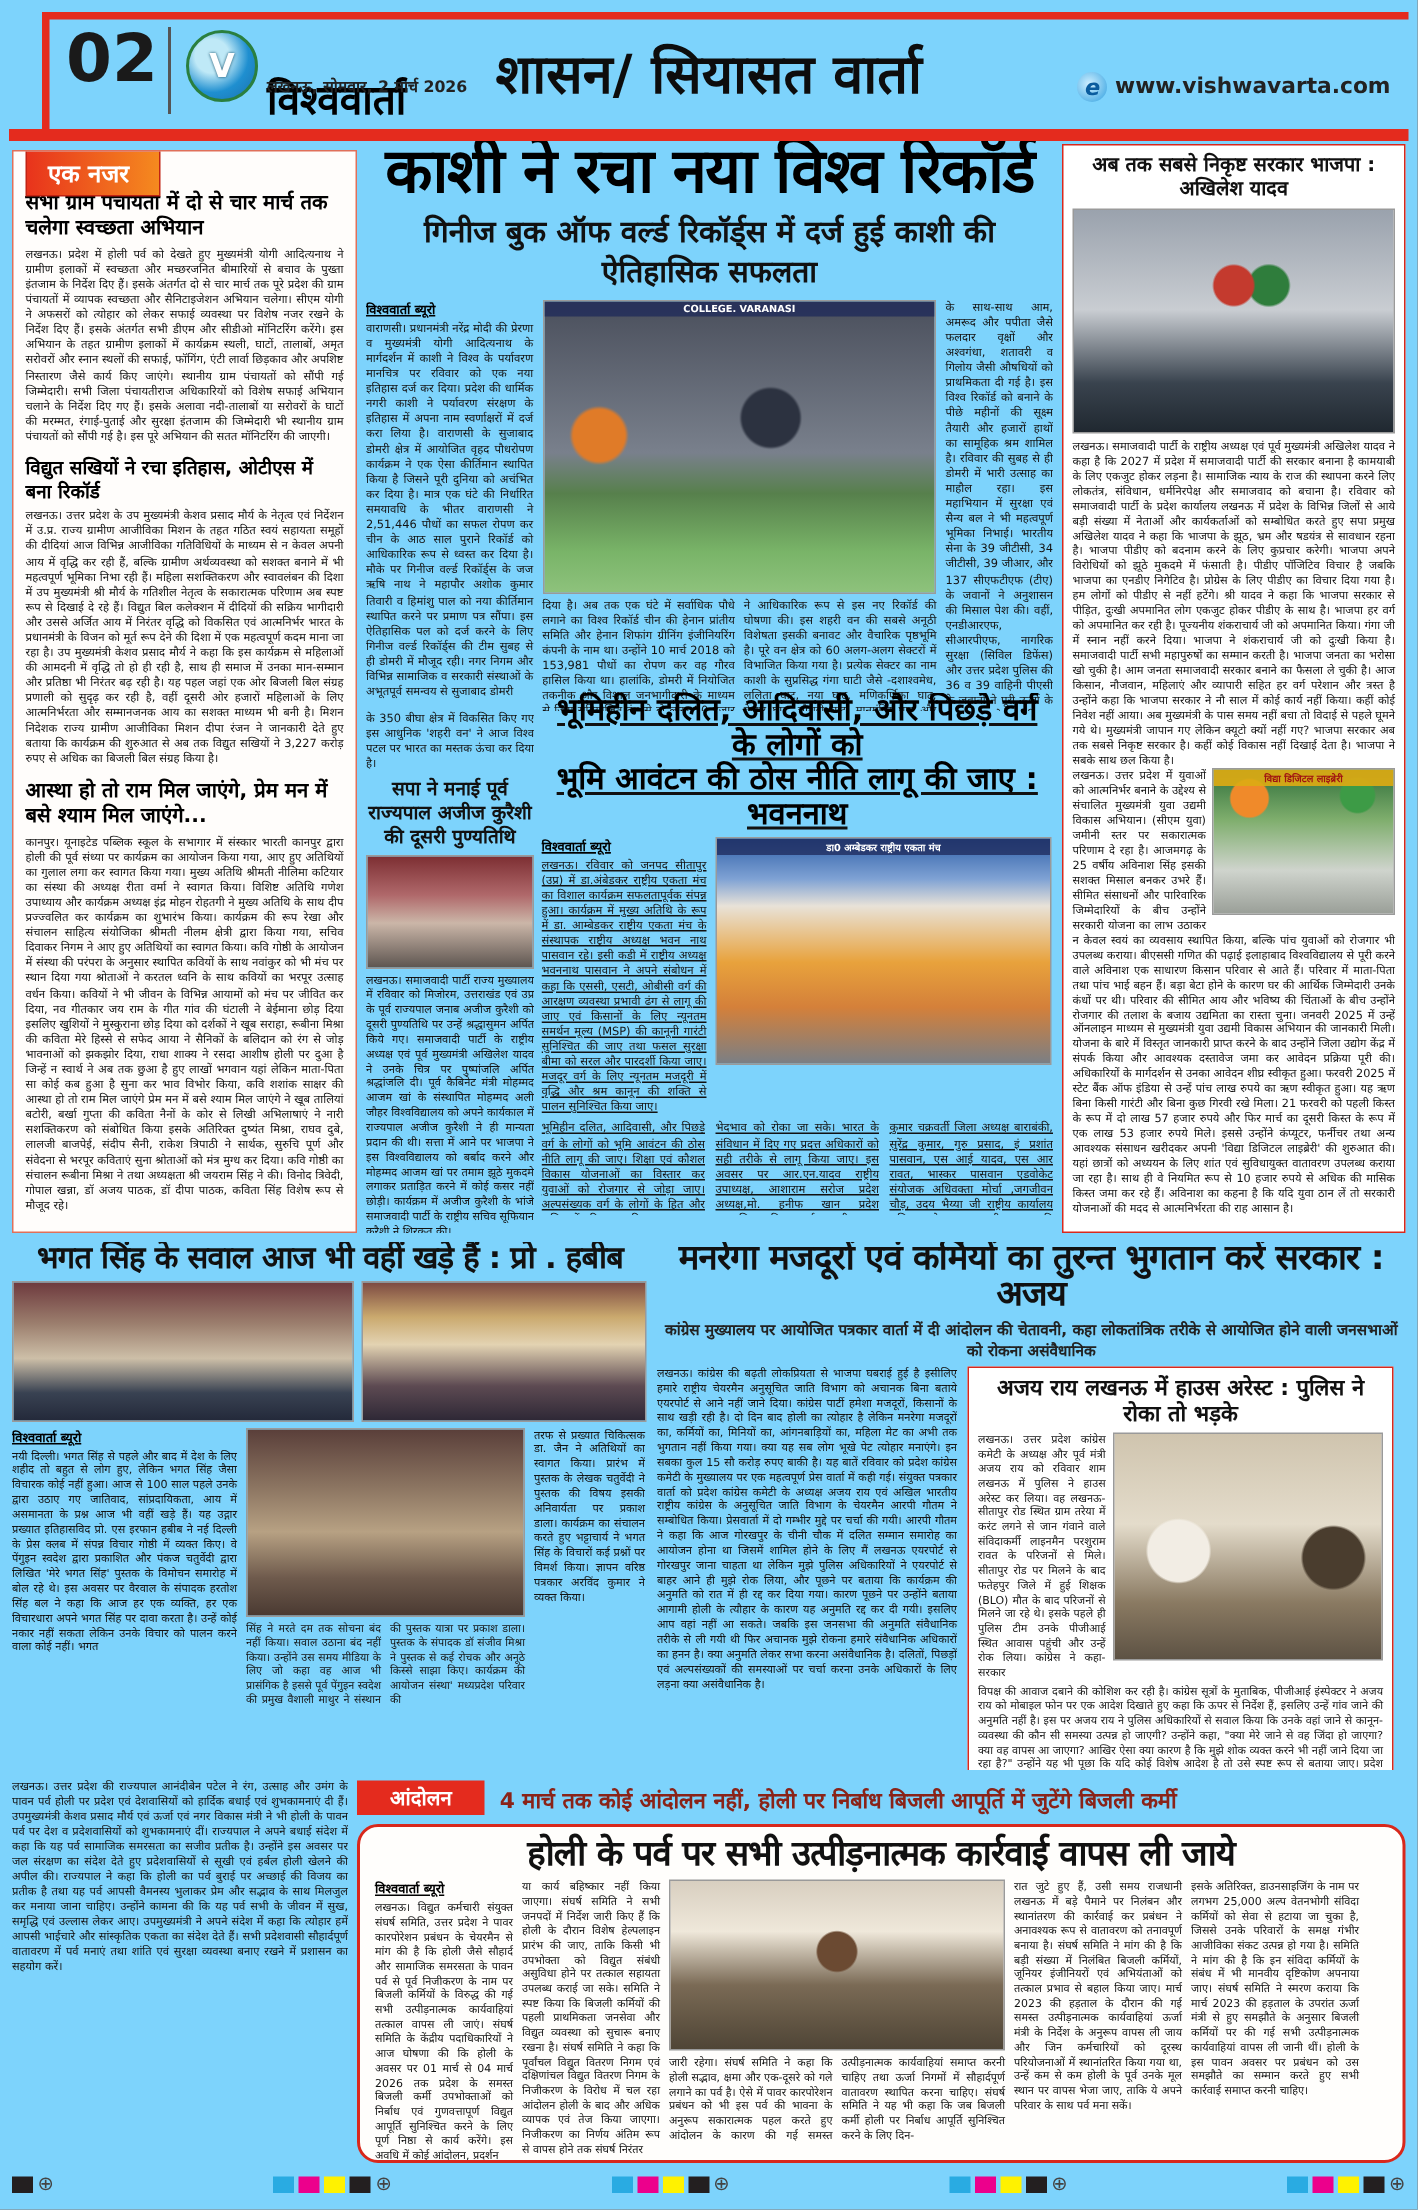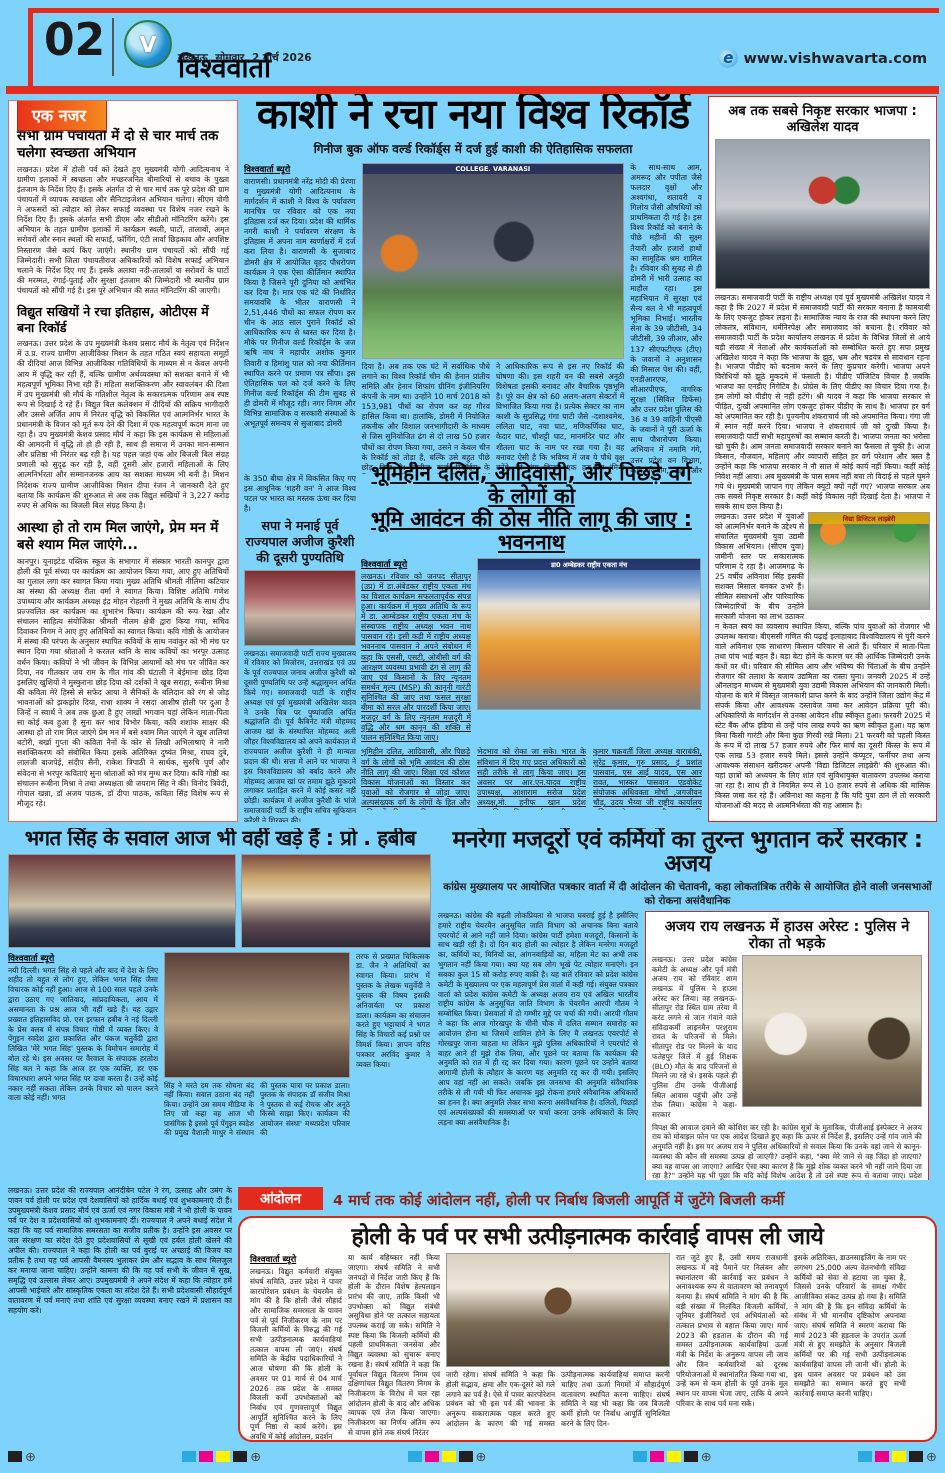"शासन/ सियासत वार्ता" div.abs { html: none -> <div>शासन/ सियासत वार्ता</div> }
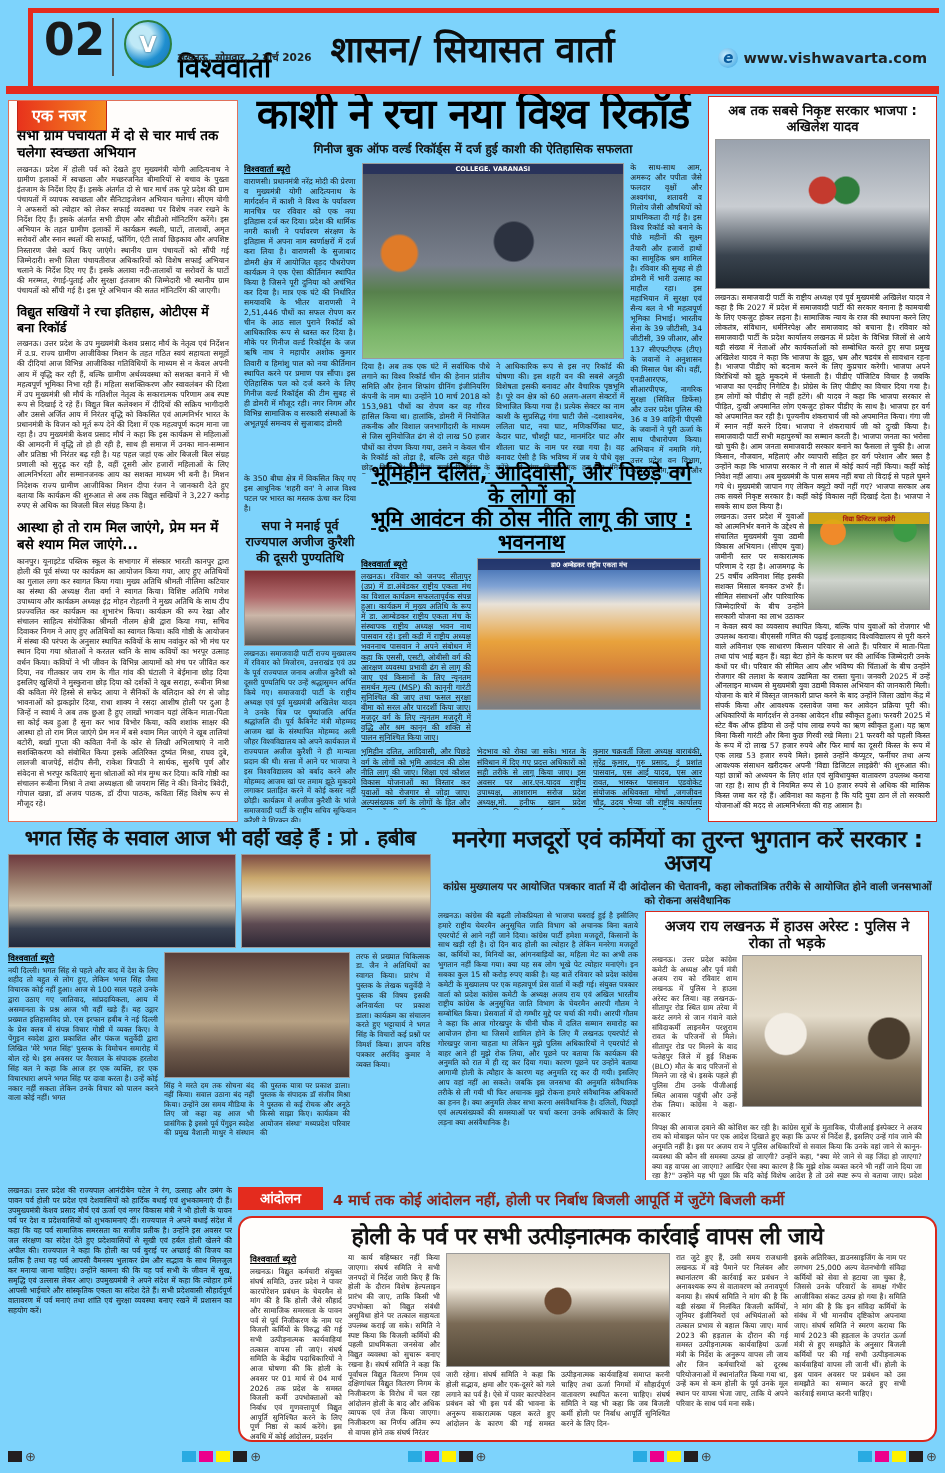"गिनीज बुक ऑफ वर्ल्ड रिकॉर्ड्स" .main-sub { font-size: 12px -> 20px }
